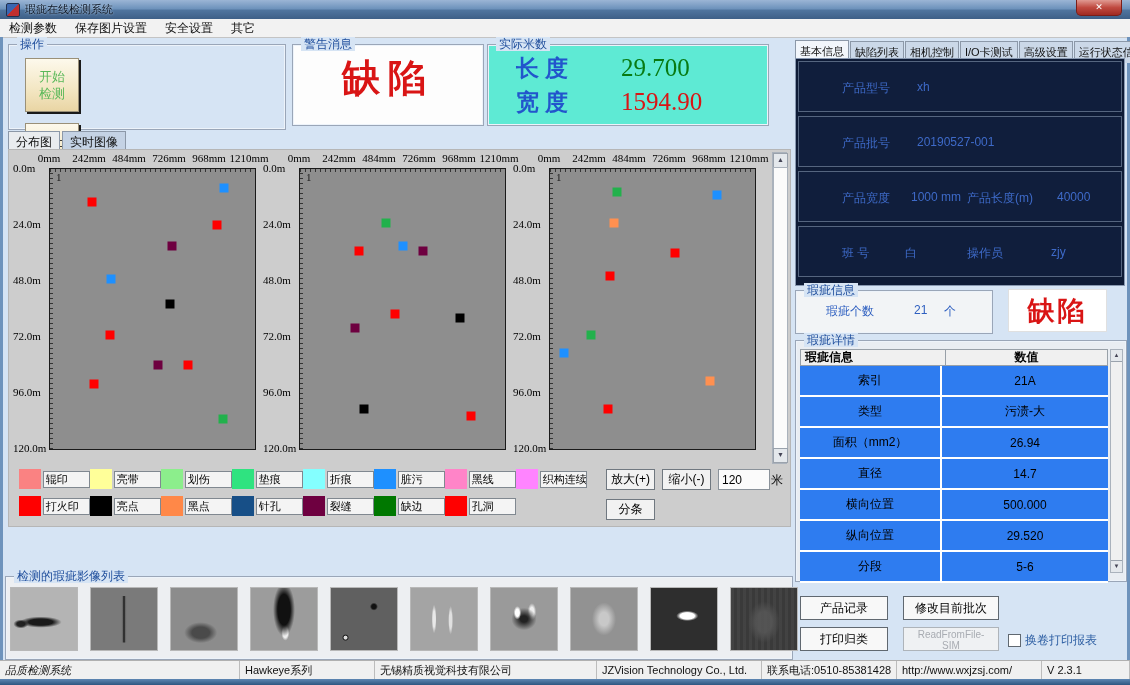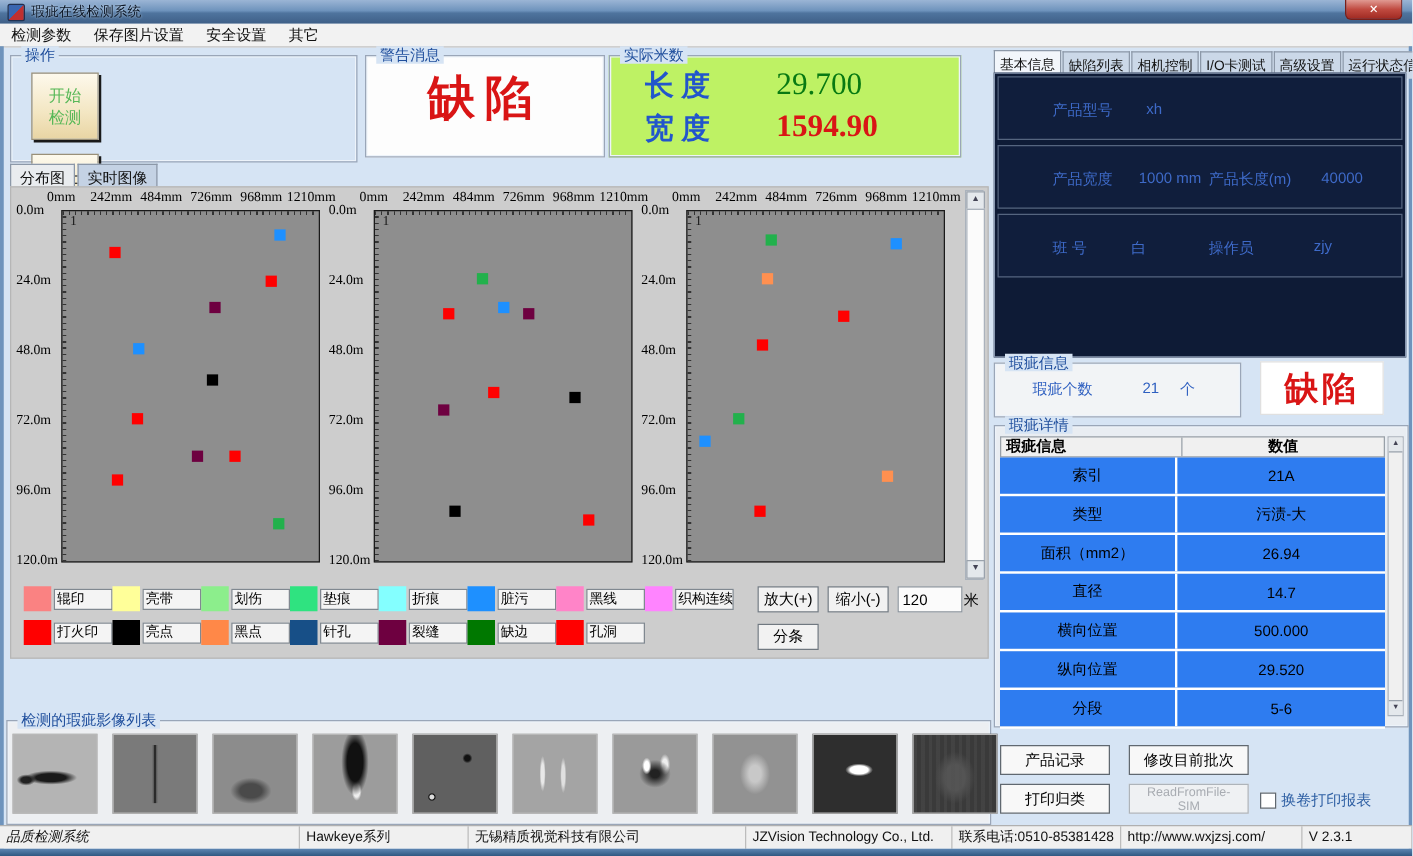"实际米数" .gb-meter { background: #bef264 -> #5eead4 }
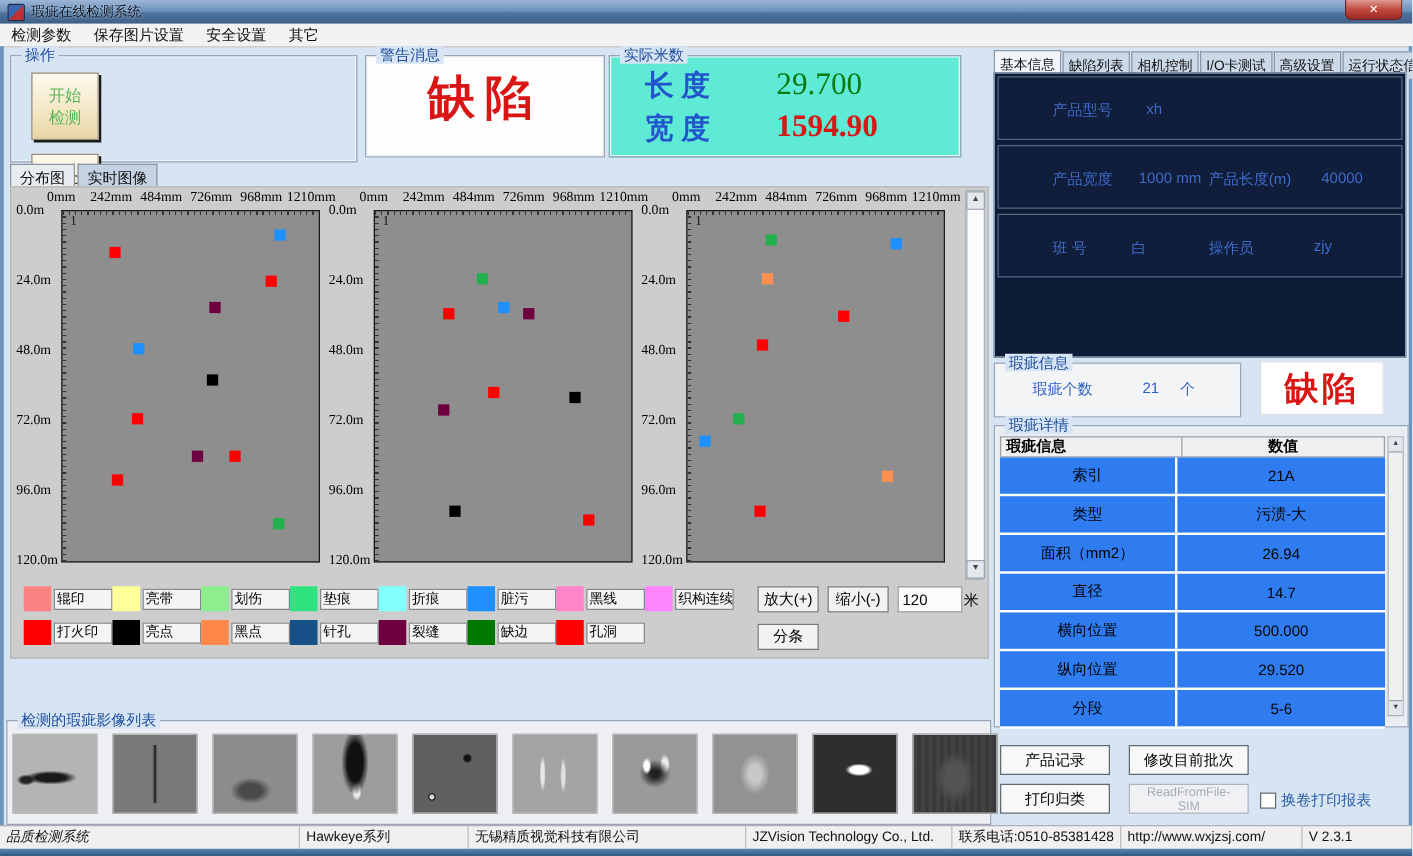"1594.90" .meter-val.wid { font-weight: bold -> none }
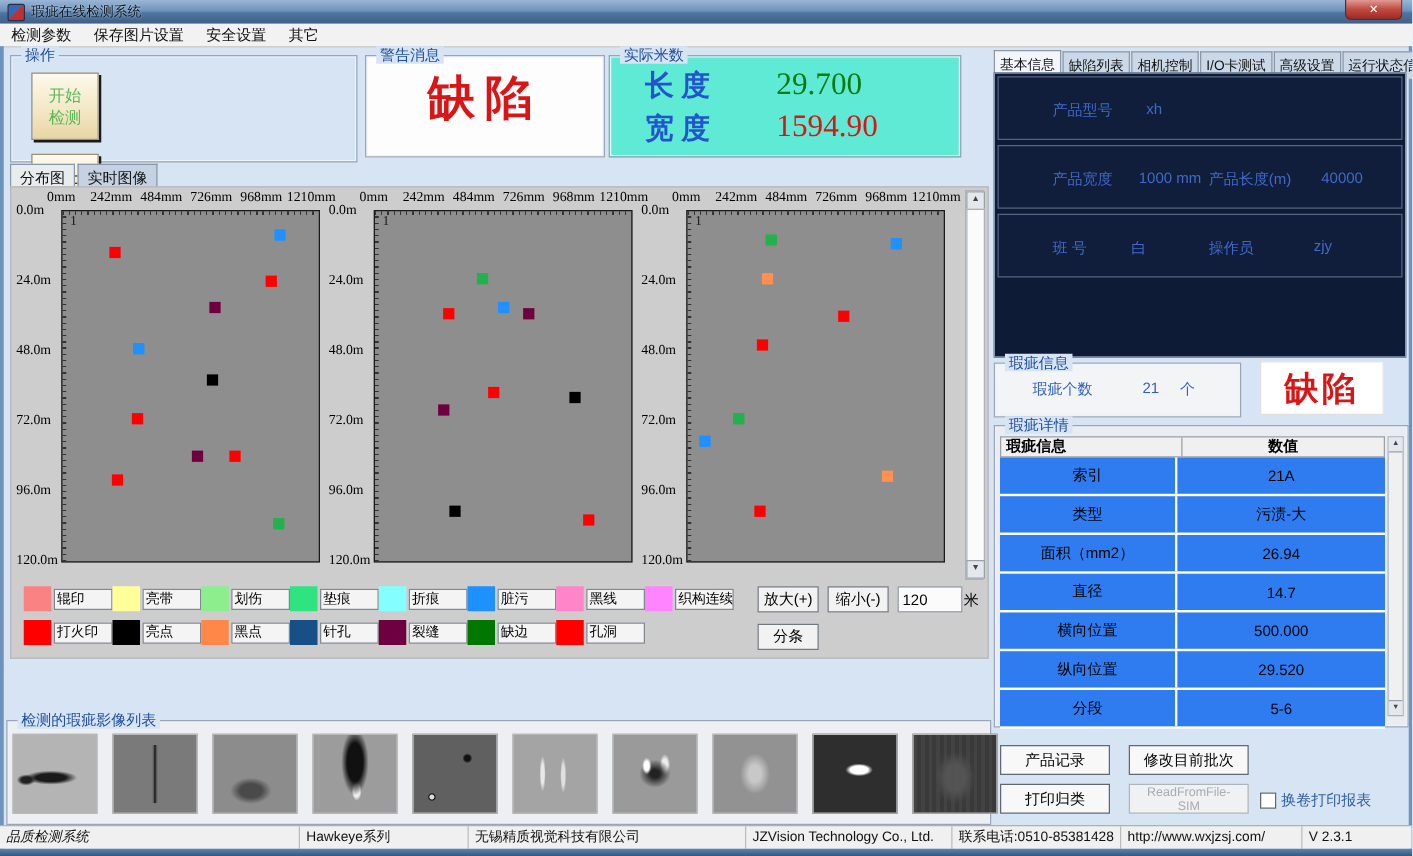"产品批号" div.info-row { html: none -> <div> <span>产品批号</span> <span>20190527-001</span> </div> }
